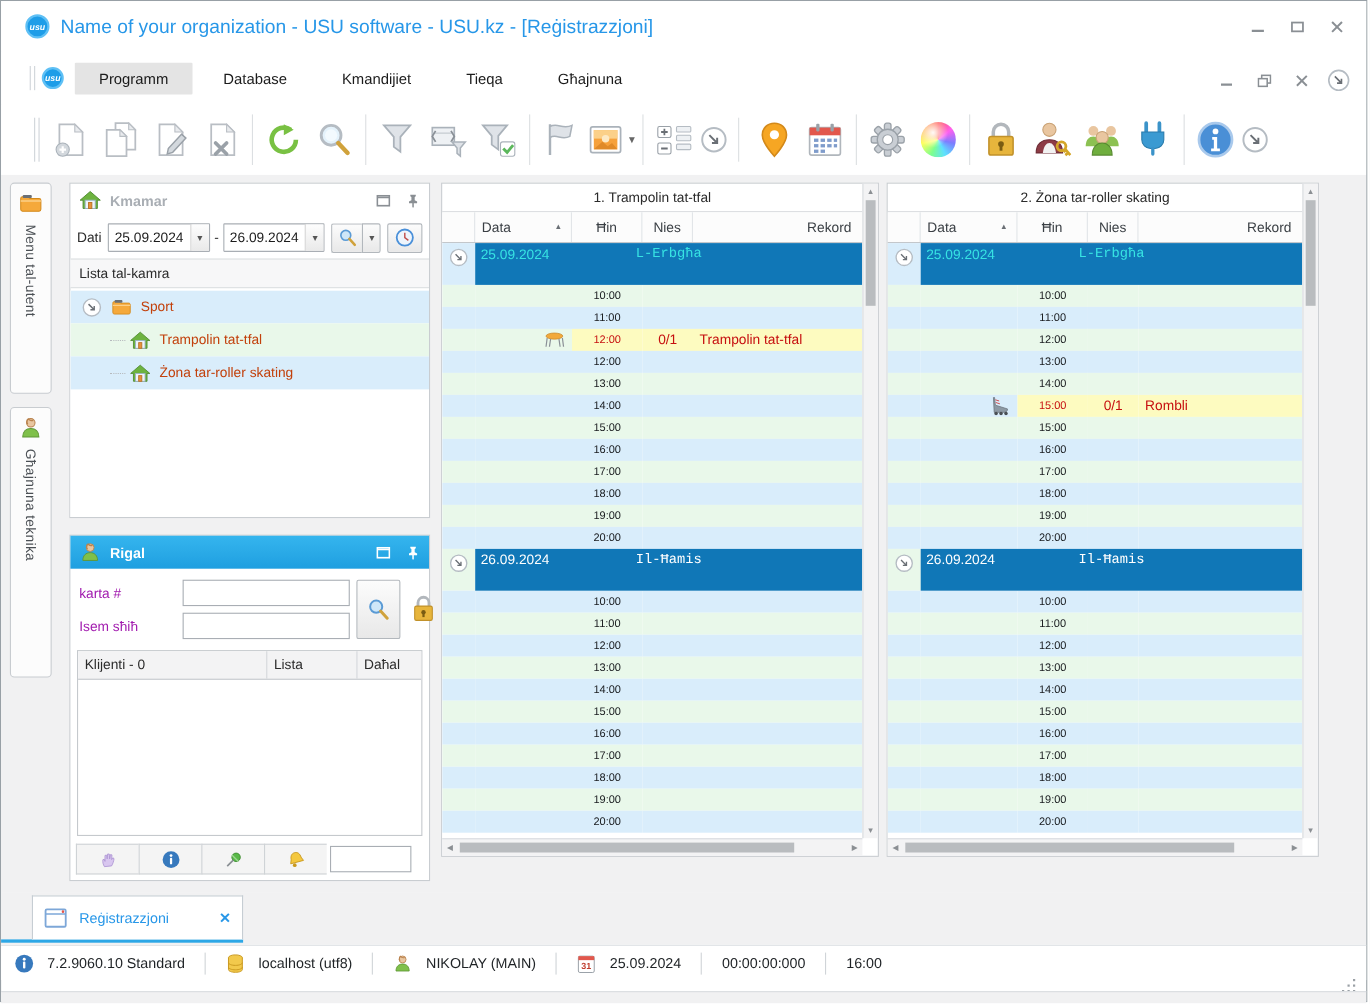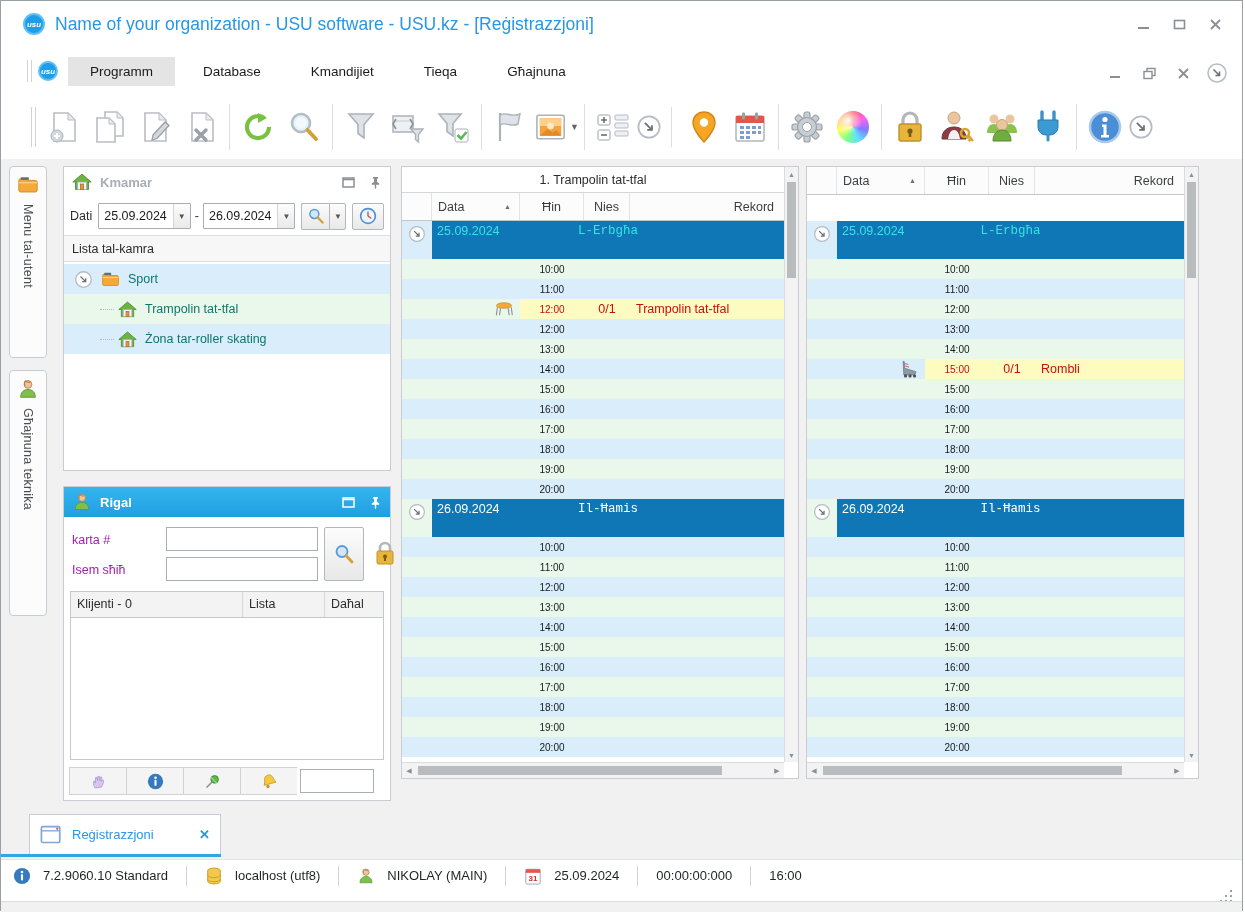"2. Żona tar-roller skating" div.s-title { html: none -> <div>2. Żona tar-roller skating</div> }
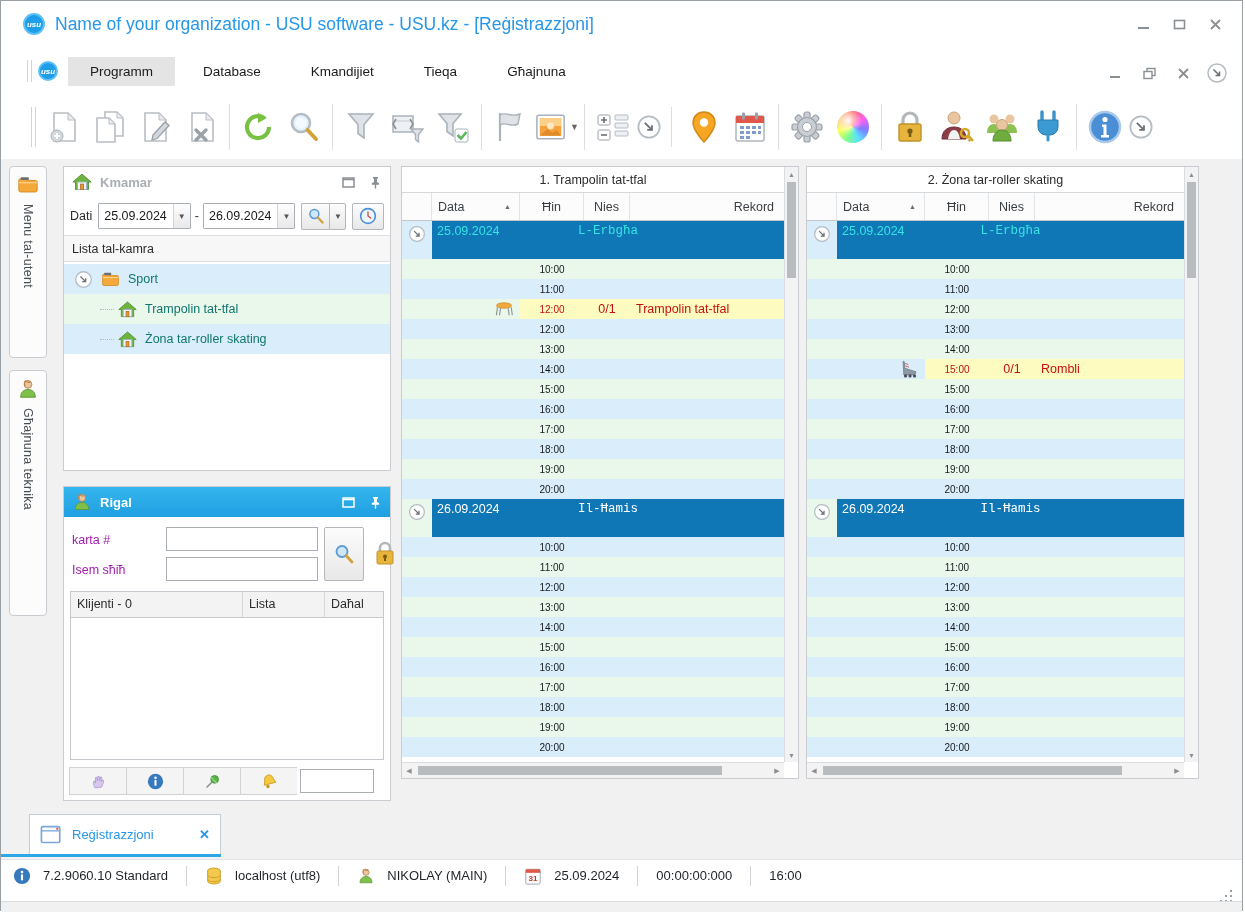"Sport" .tree-row { color: #0f766e -> #c2410c }
